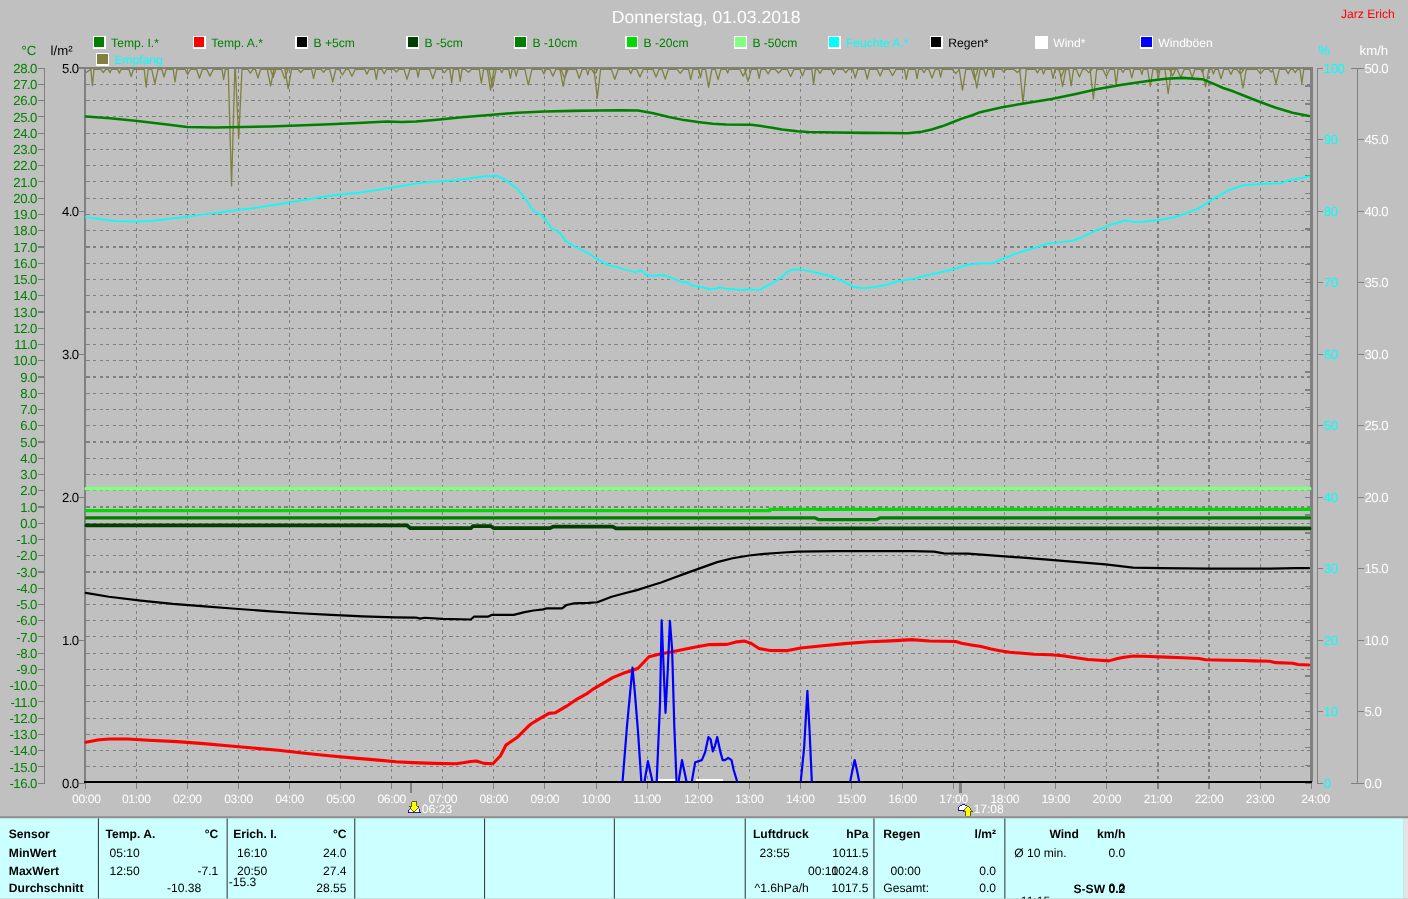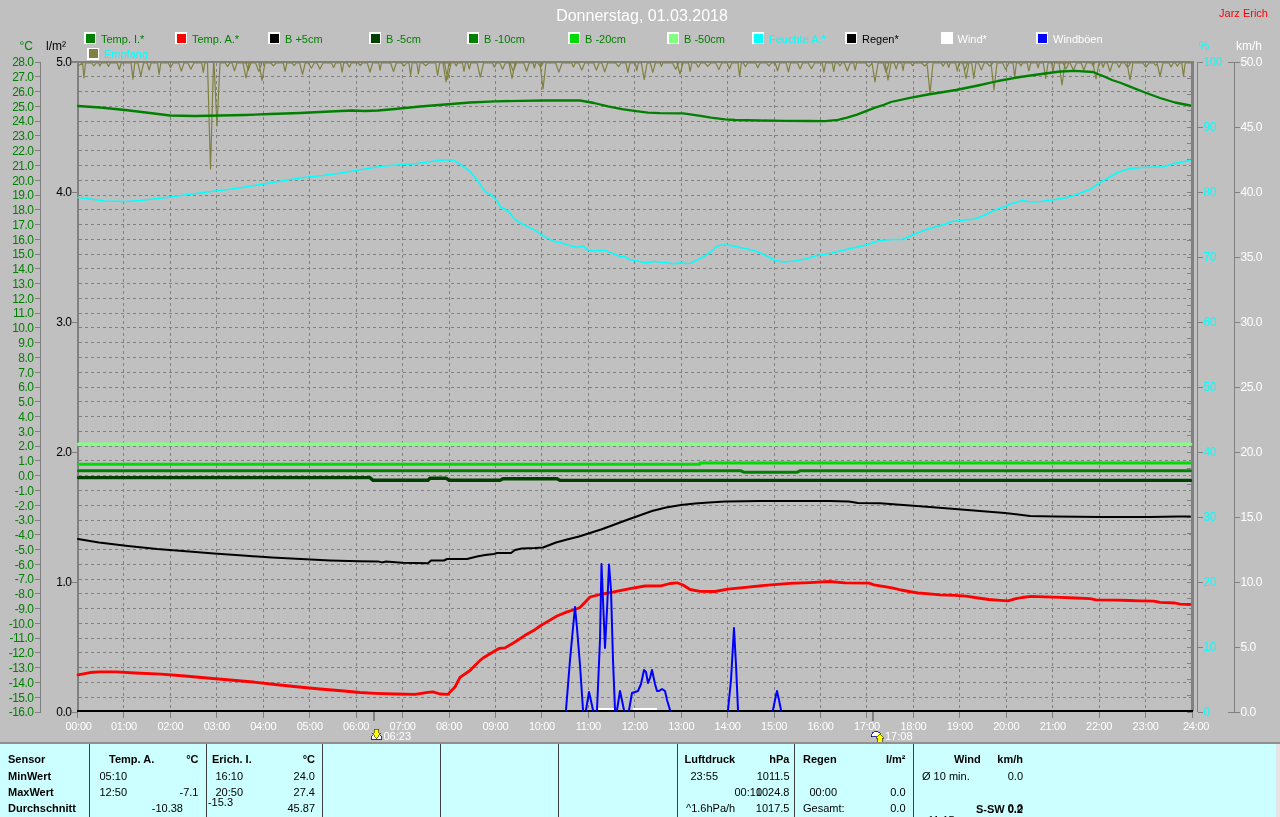"Temp. A." div.tc { left: 109px -> 96px }
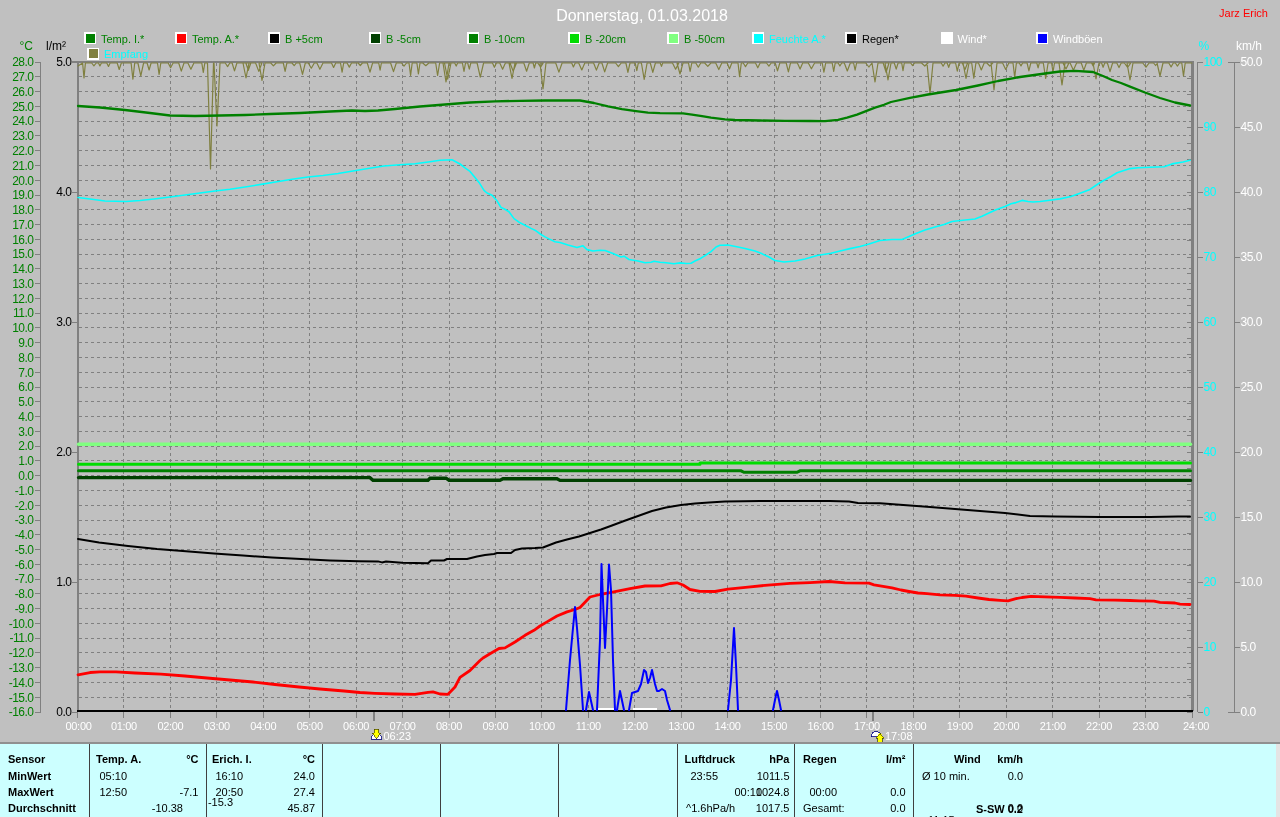"45.87" div.tc { text: 45.87 -> 28.55 }
